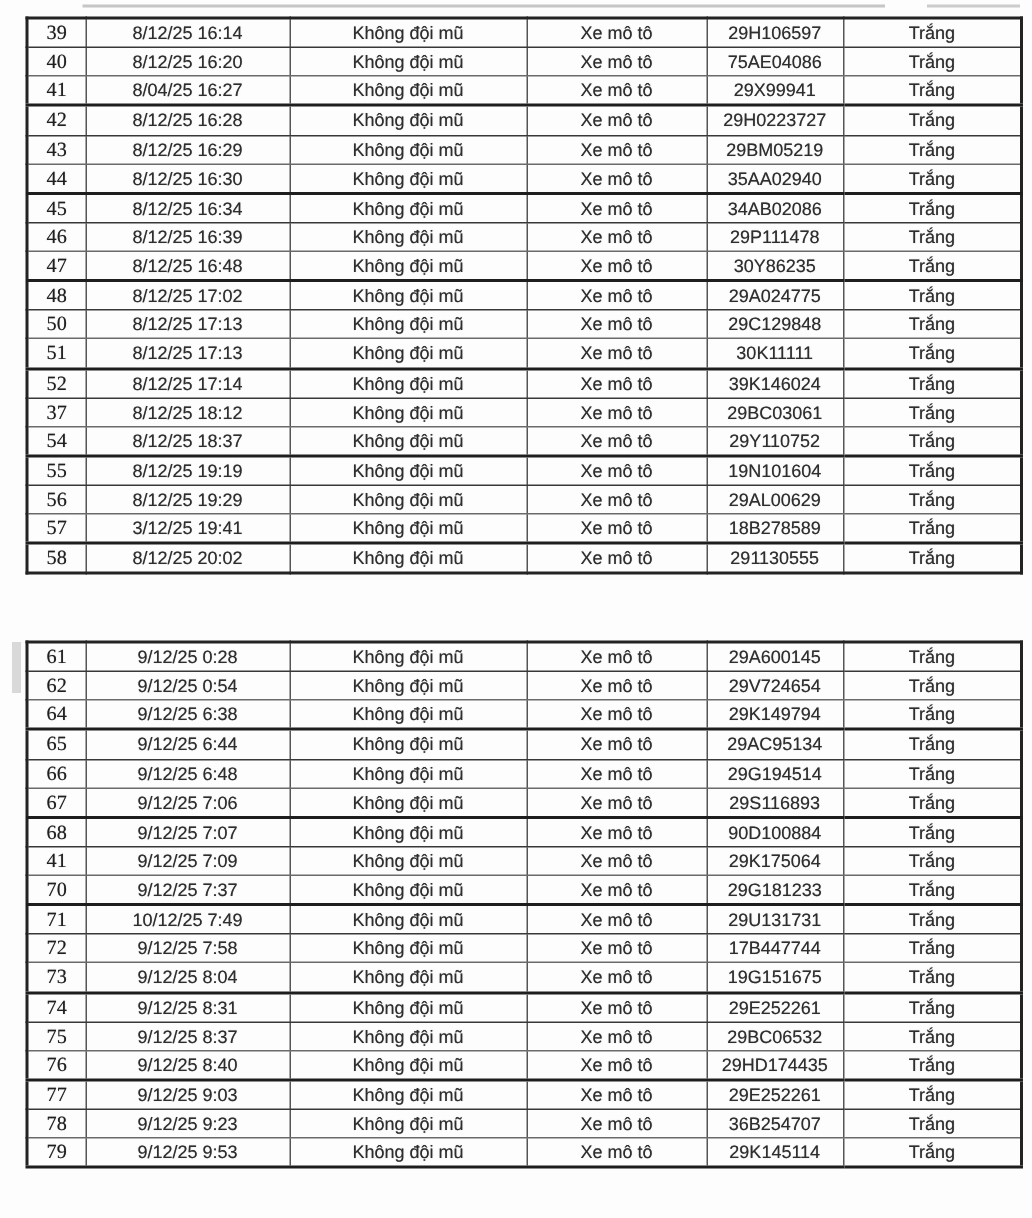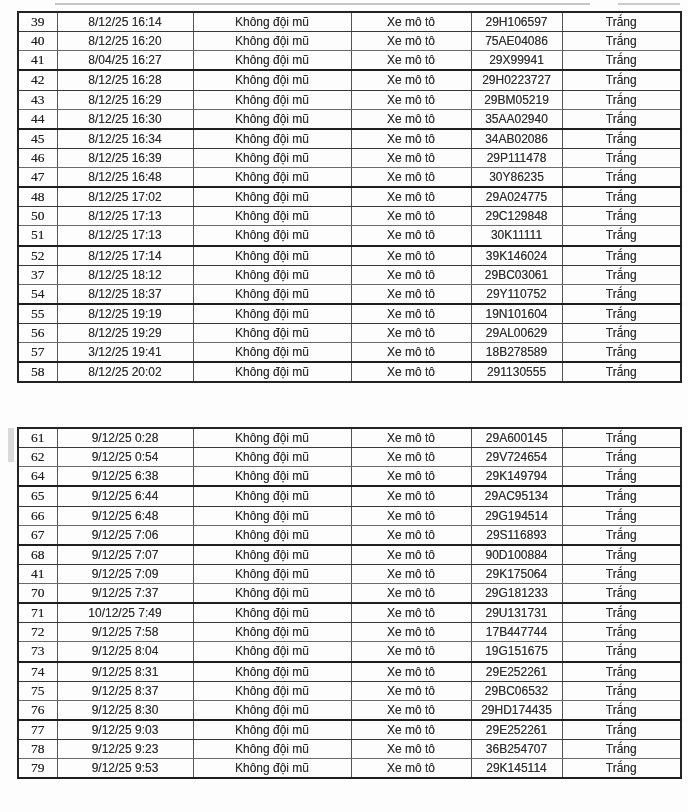"9/12/25 8:30" td { text: 8:30 -> 8:40 }
